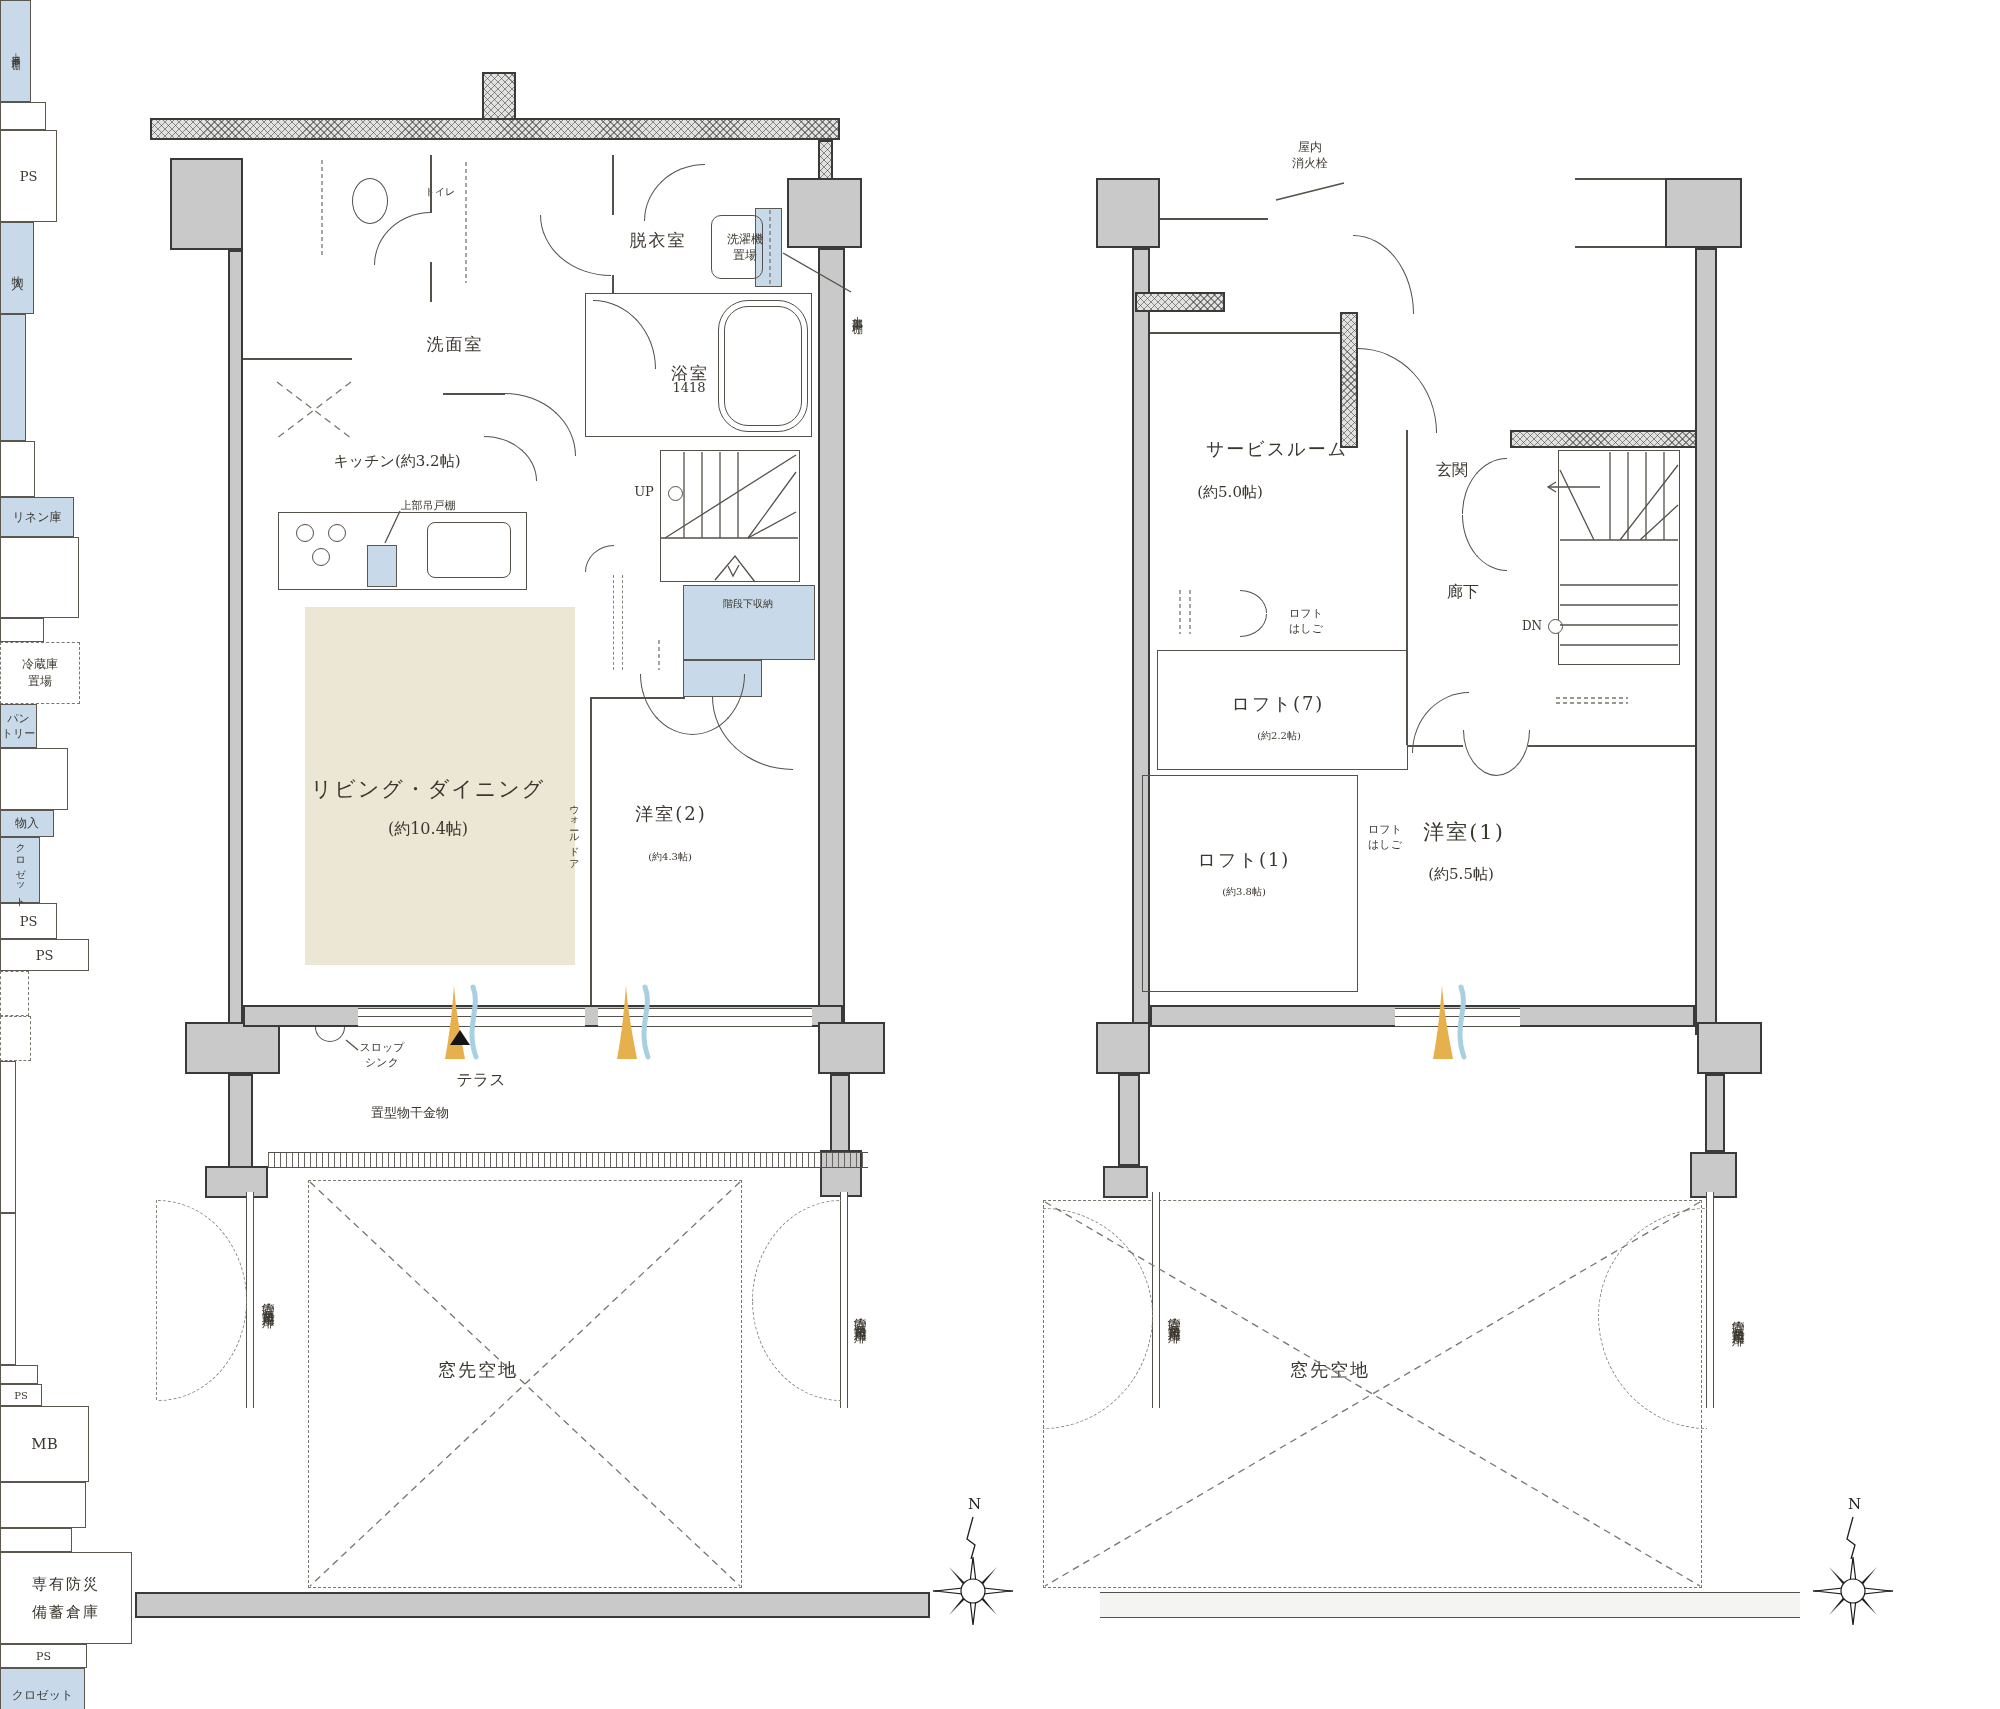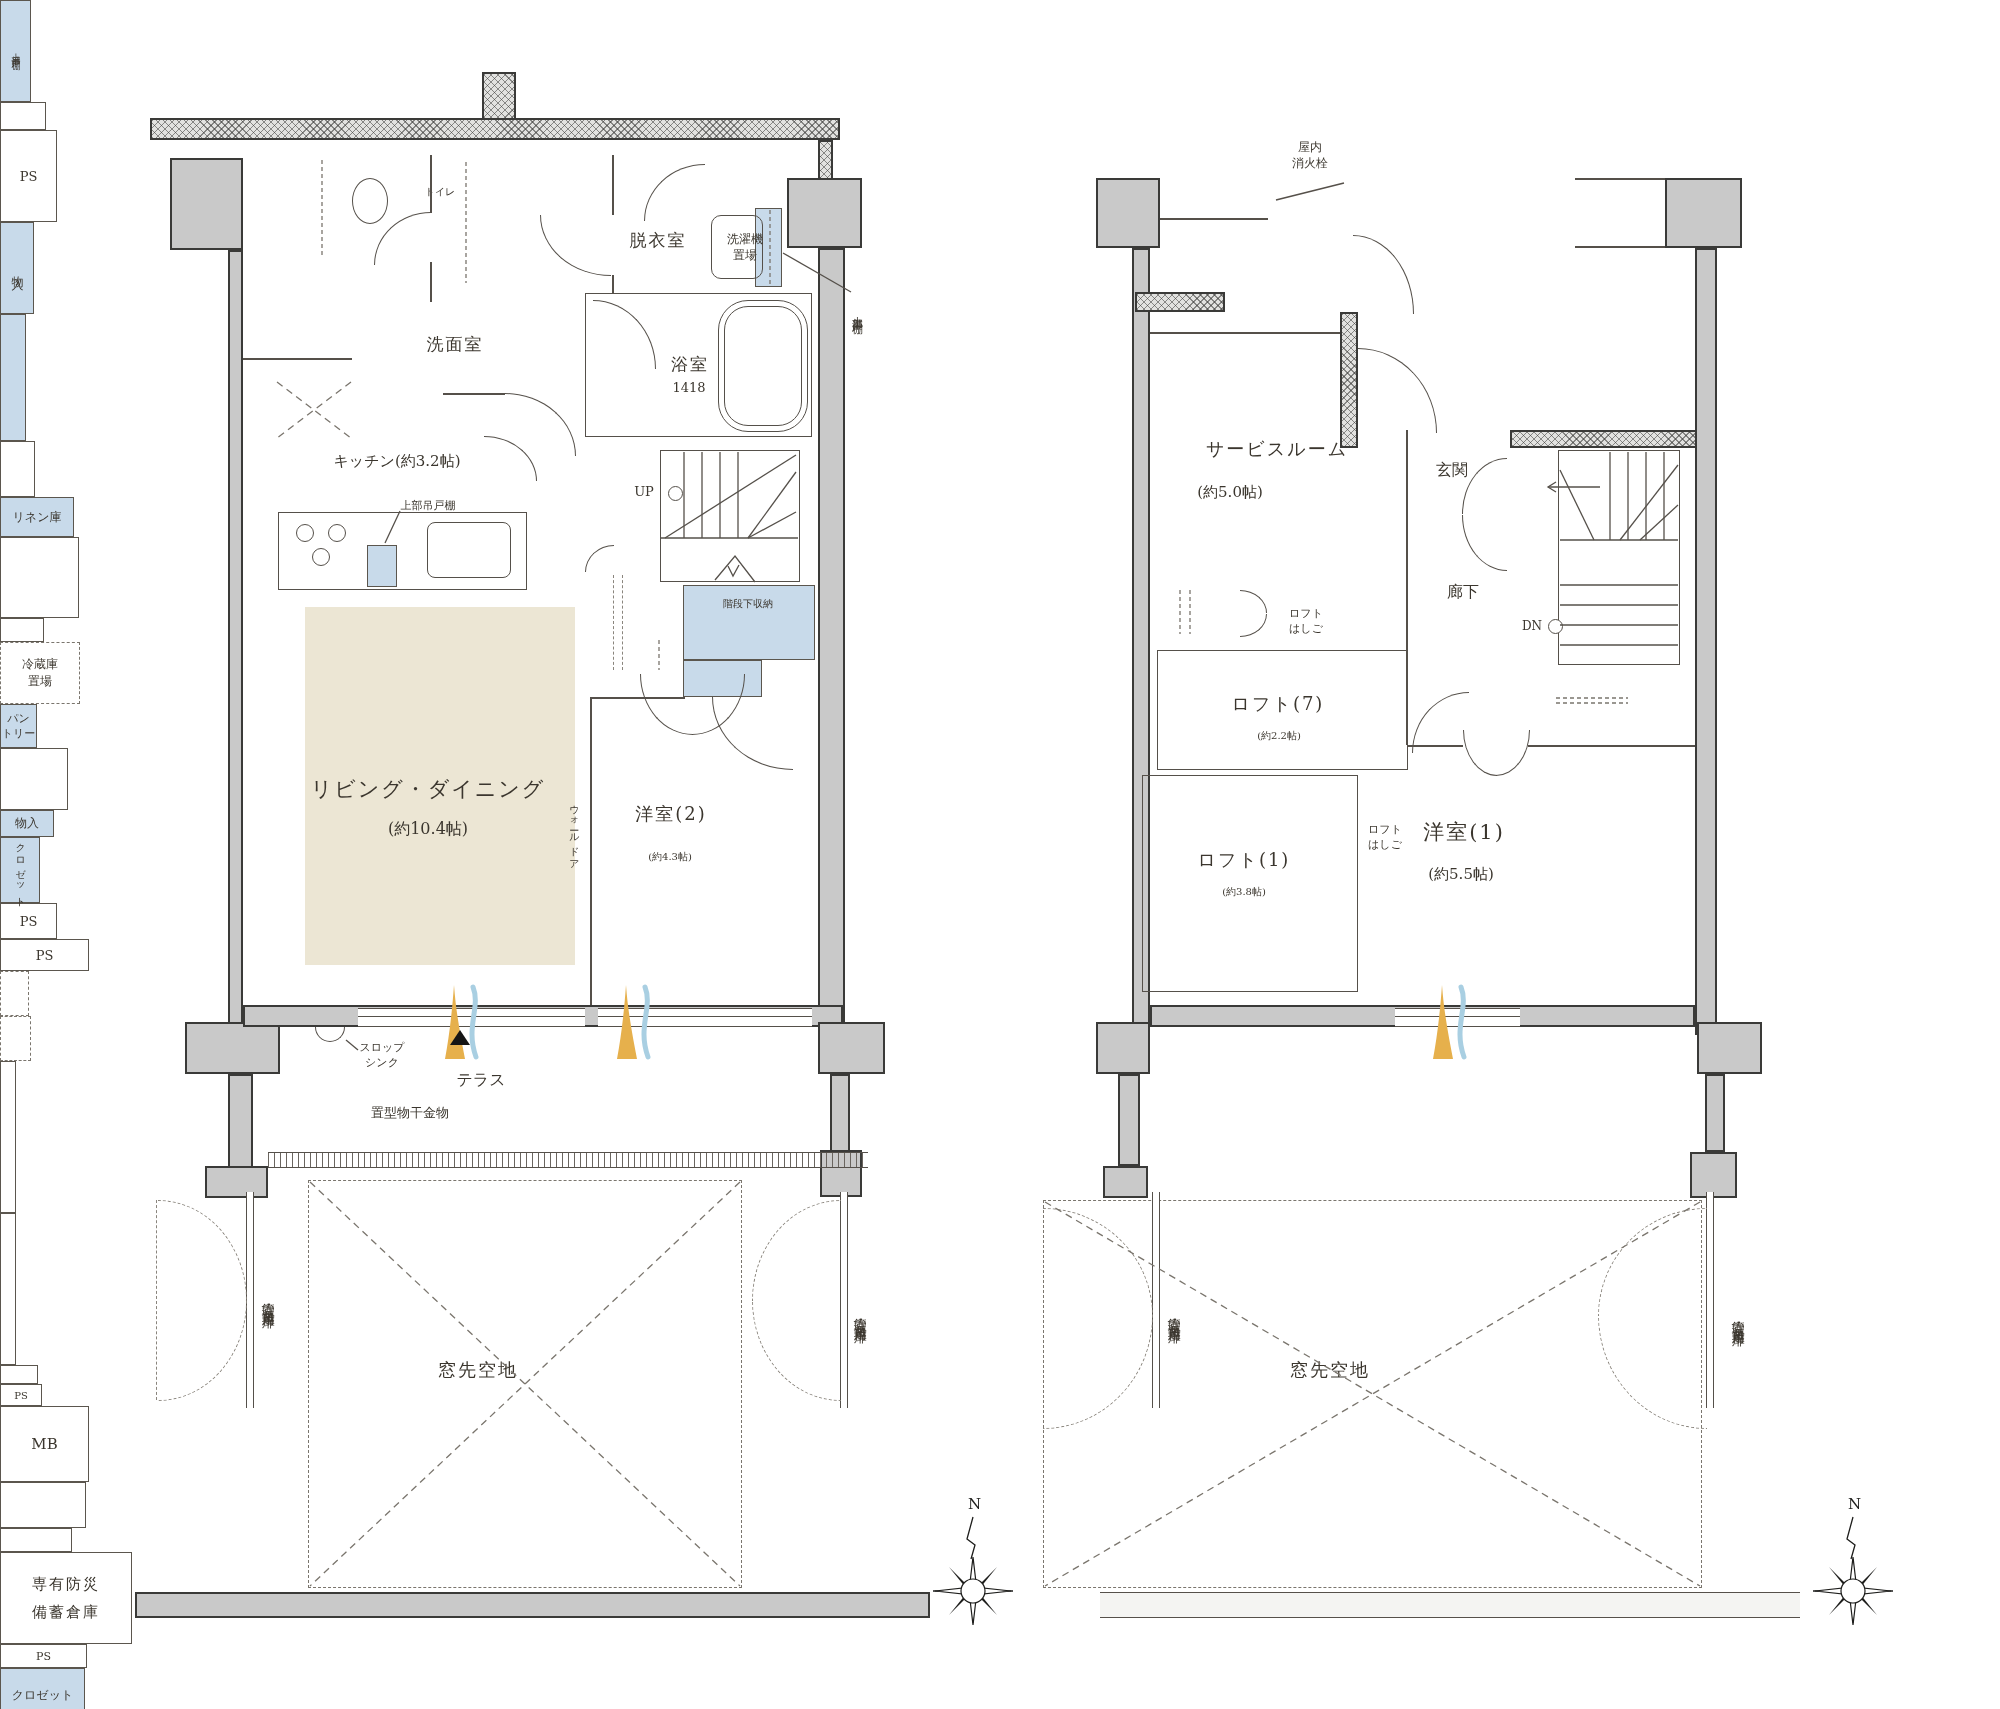"浴室" div.lbl { top: 364px -> 373px }
